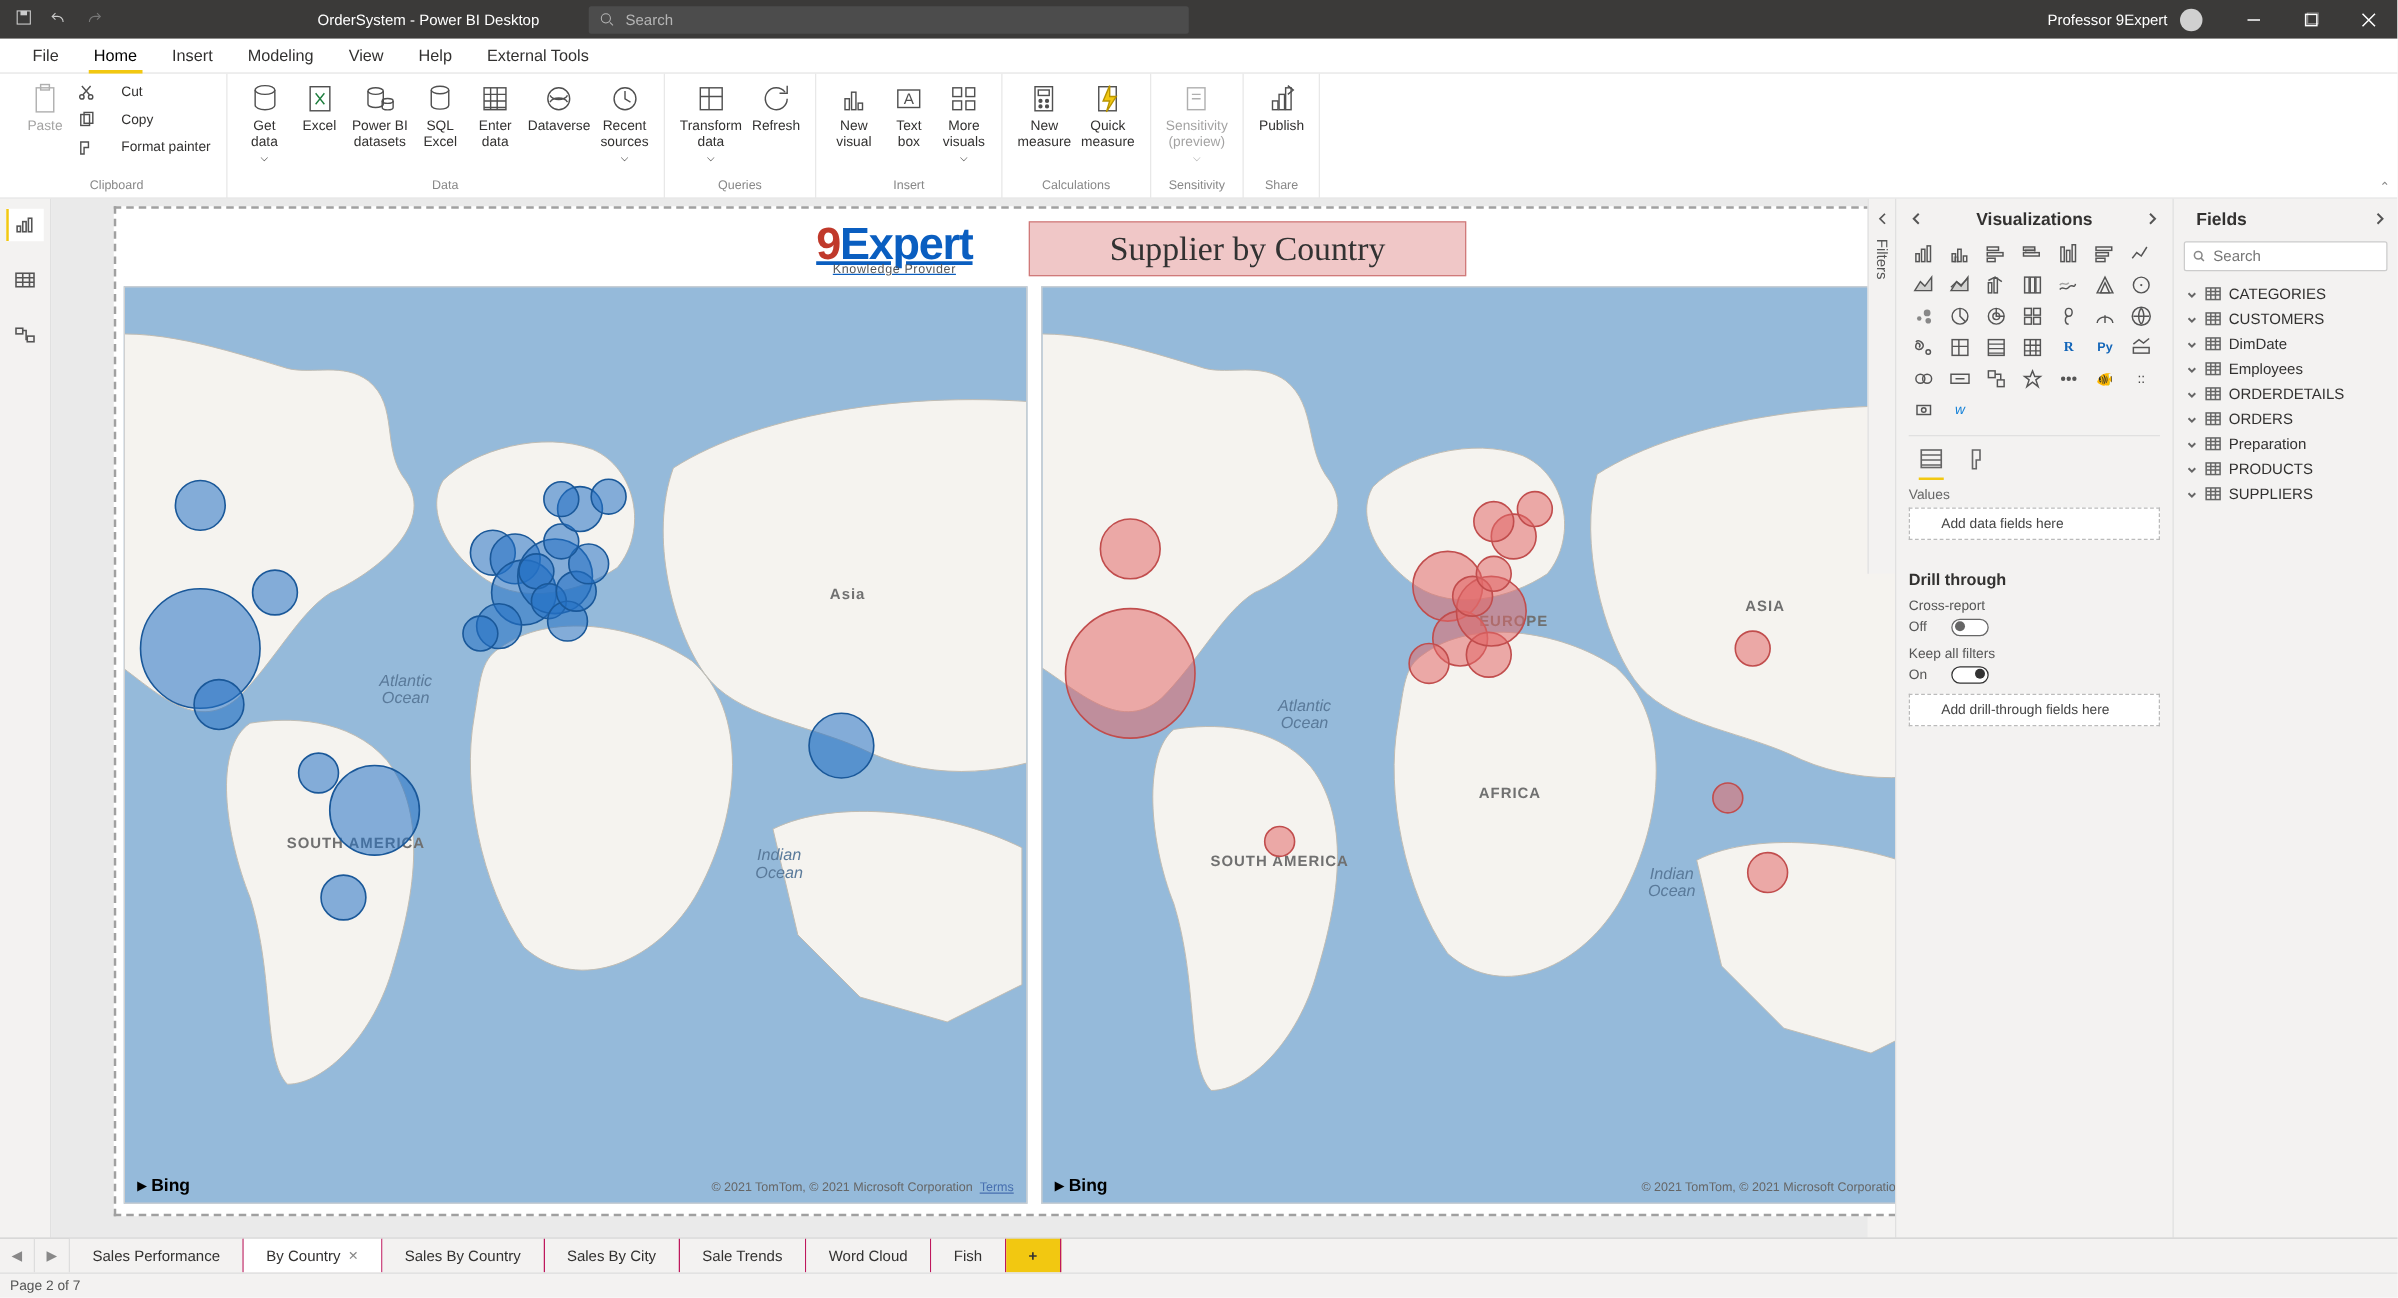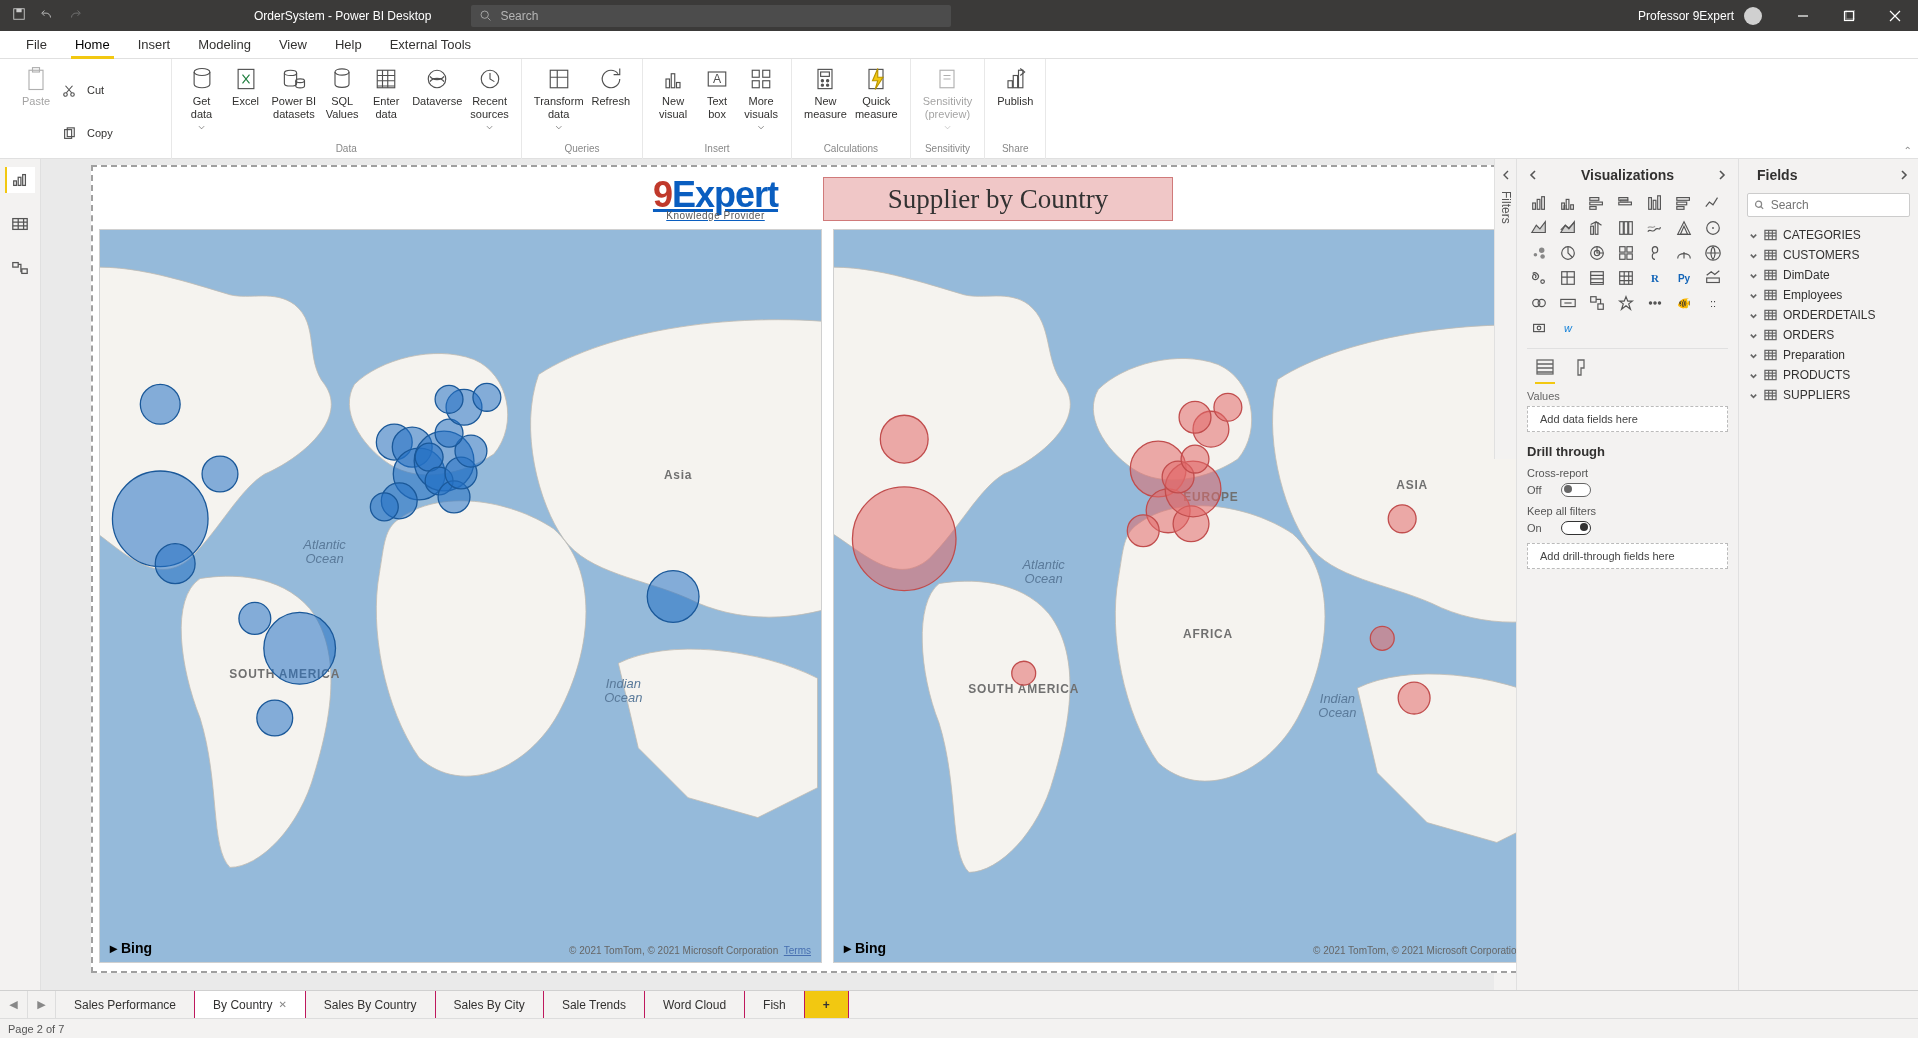"Cut" .rbtn-sm { align-items: flex-start -> center; gap: 11px -> 21px; margin-top: 21px -> none }
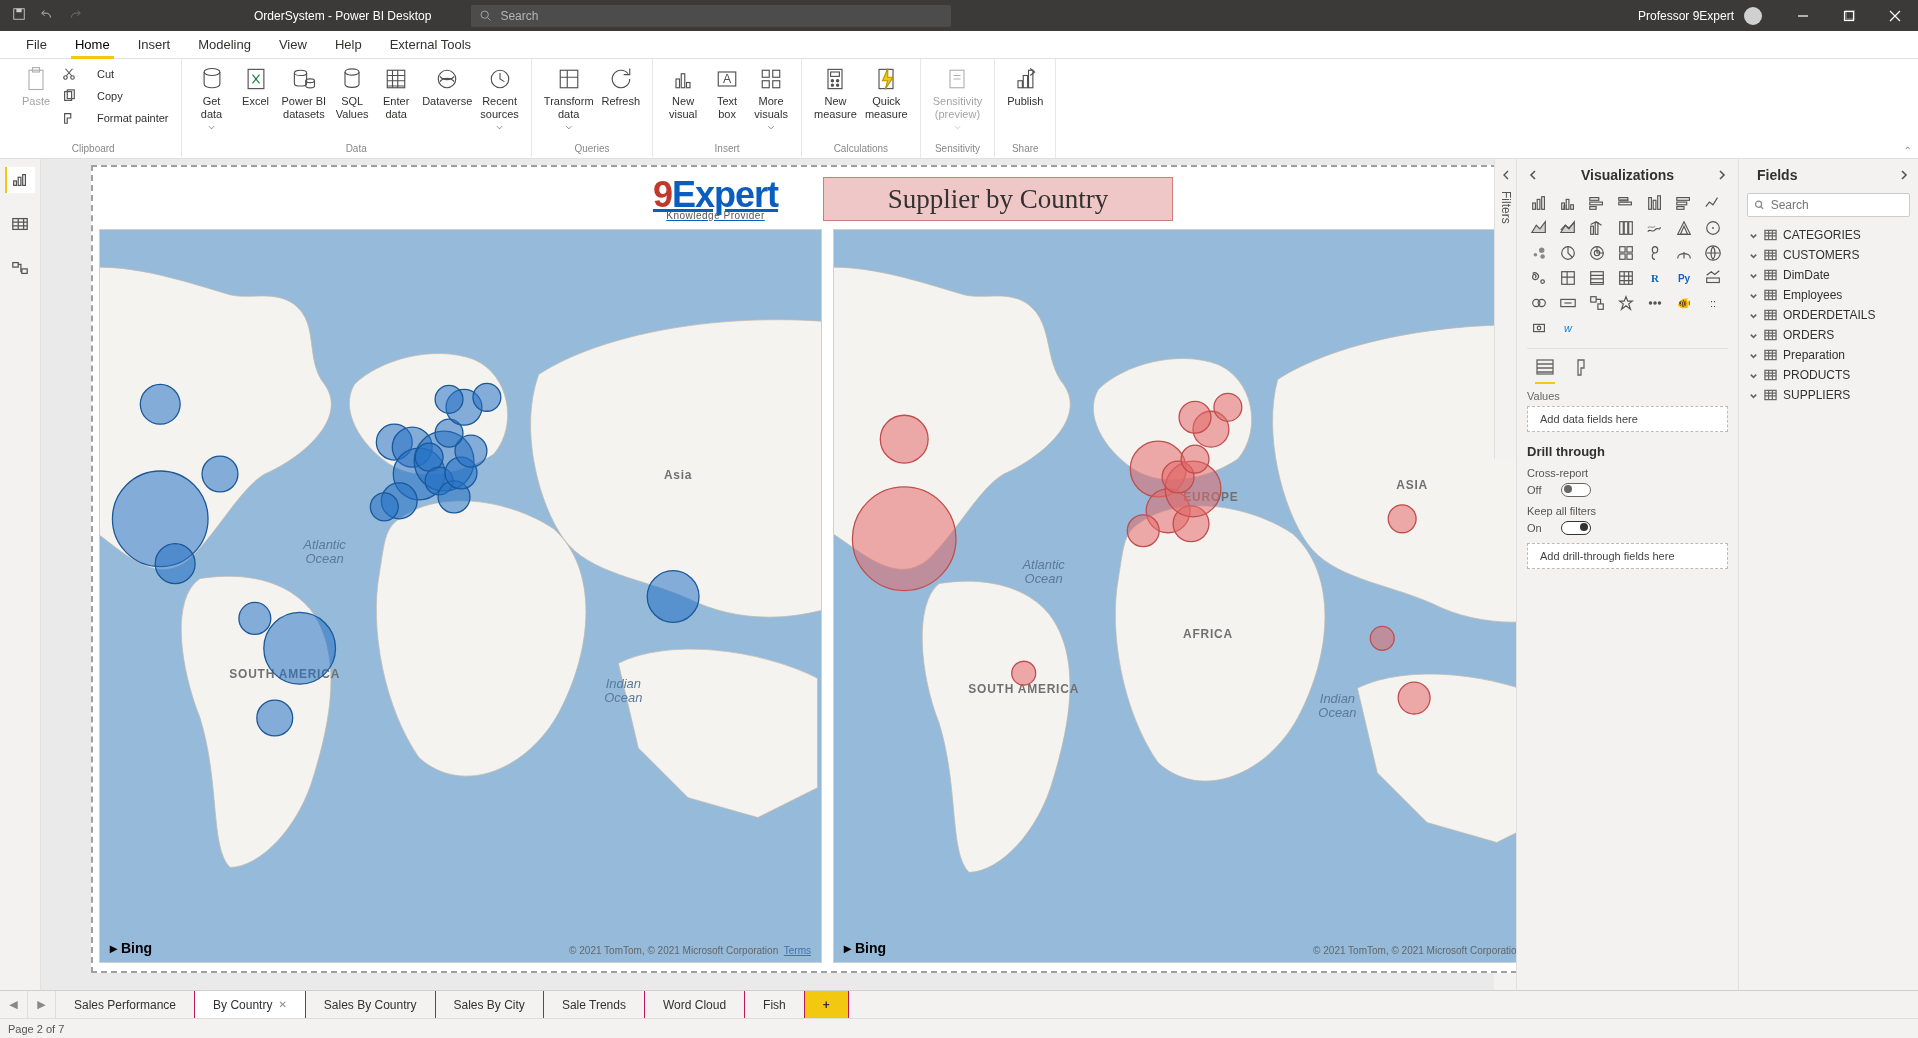"SQL" span { text: Values -> Excel }
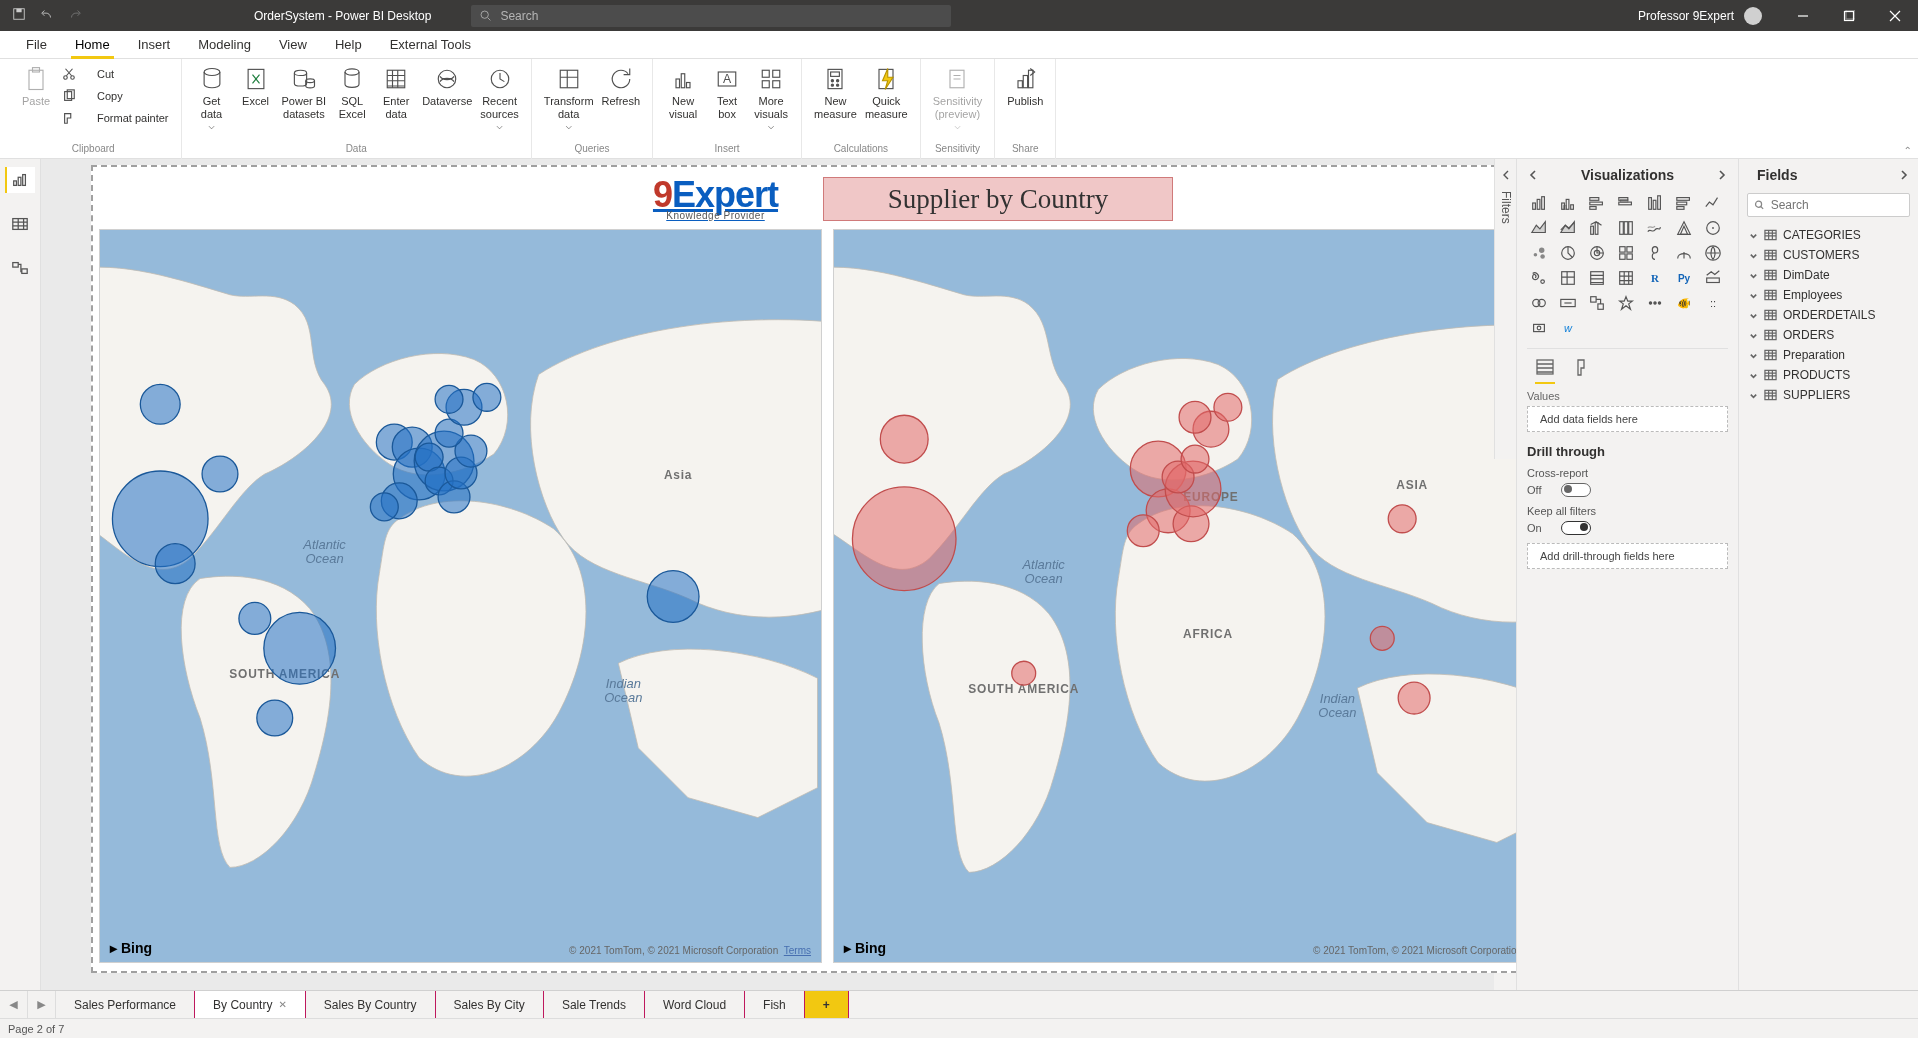"Add data fields here" .dropzone { margin-bottom: 12px -> 24px; padding: 6px 12px -> 6px 25px }
